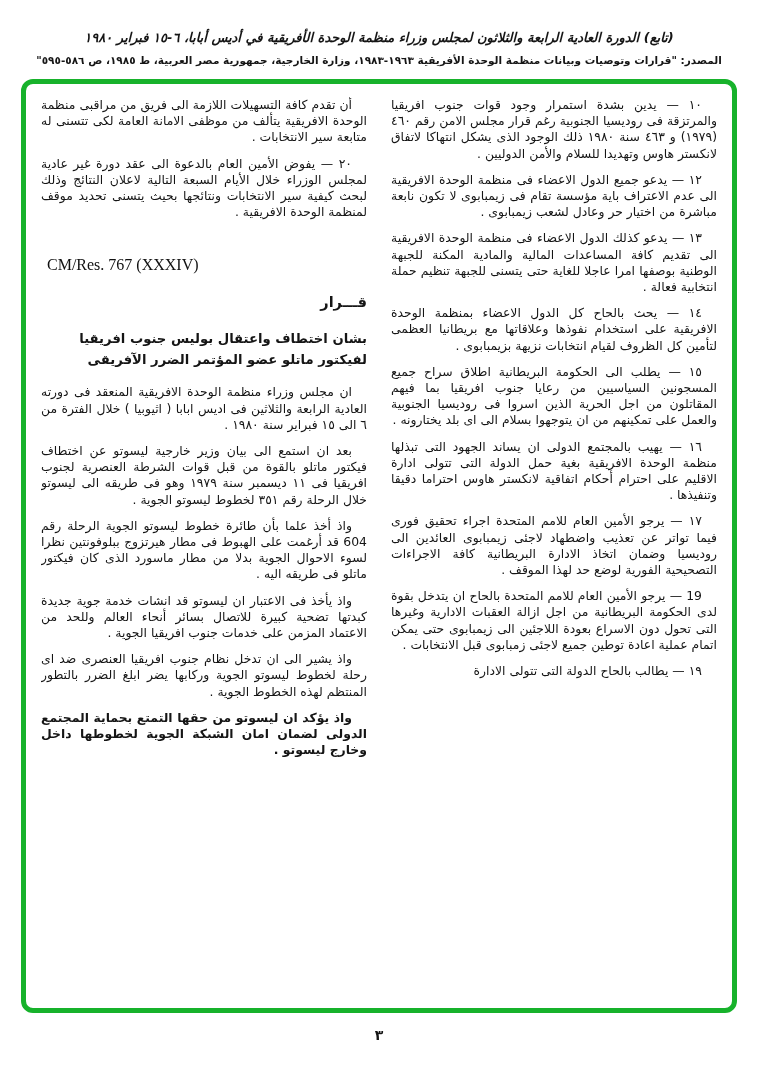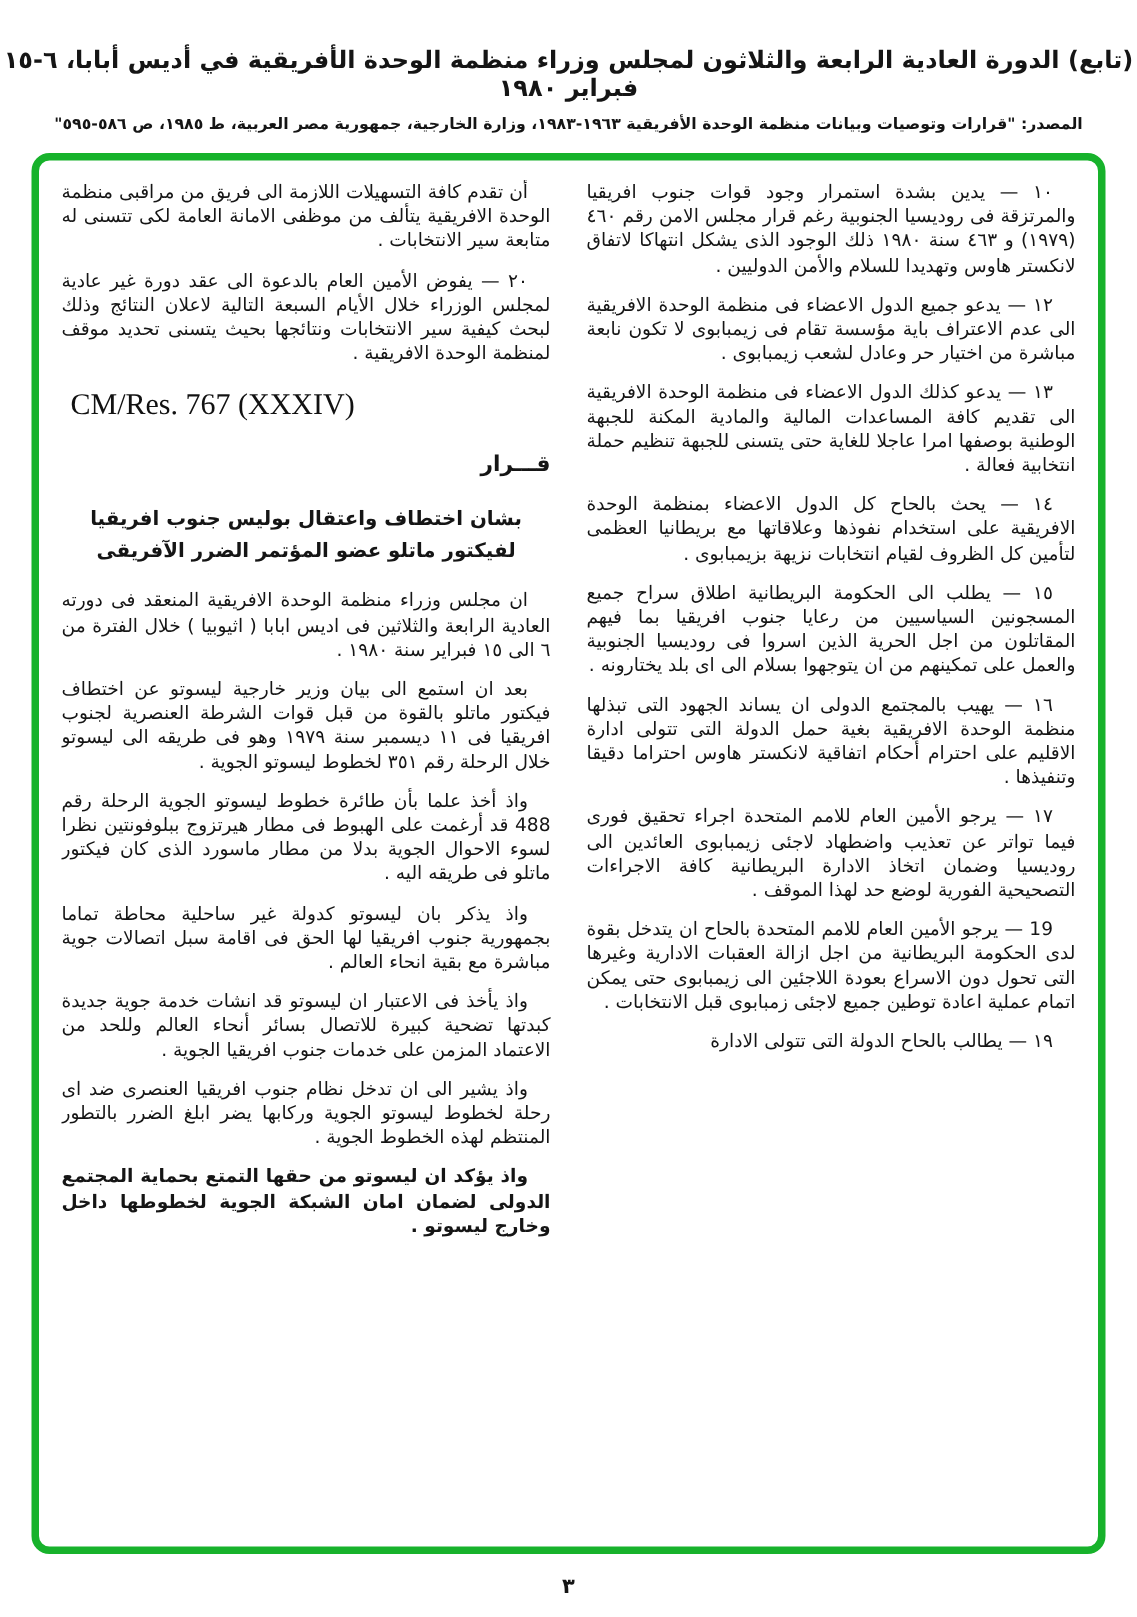"(تابع) الدورة العادية الرابعة والثلاثون" .header-line1 { font-size: 16px -> 13px; font-style: none -> italic }
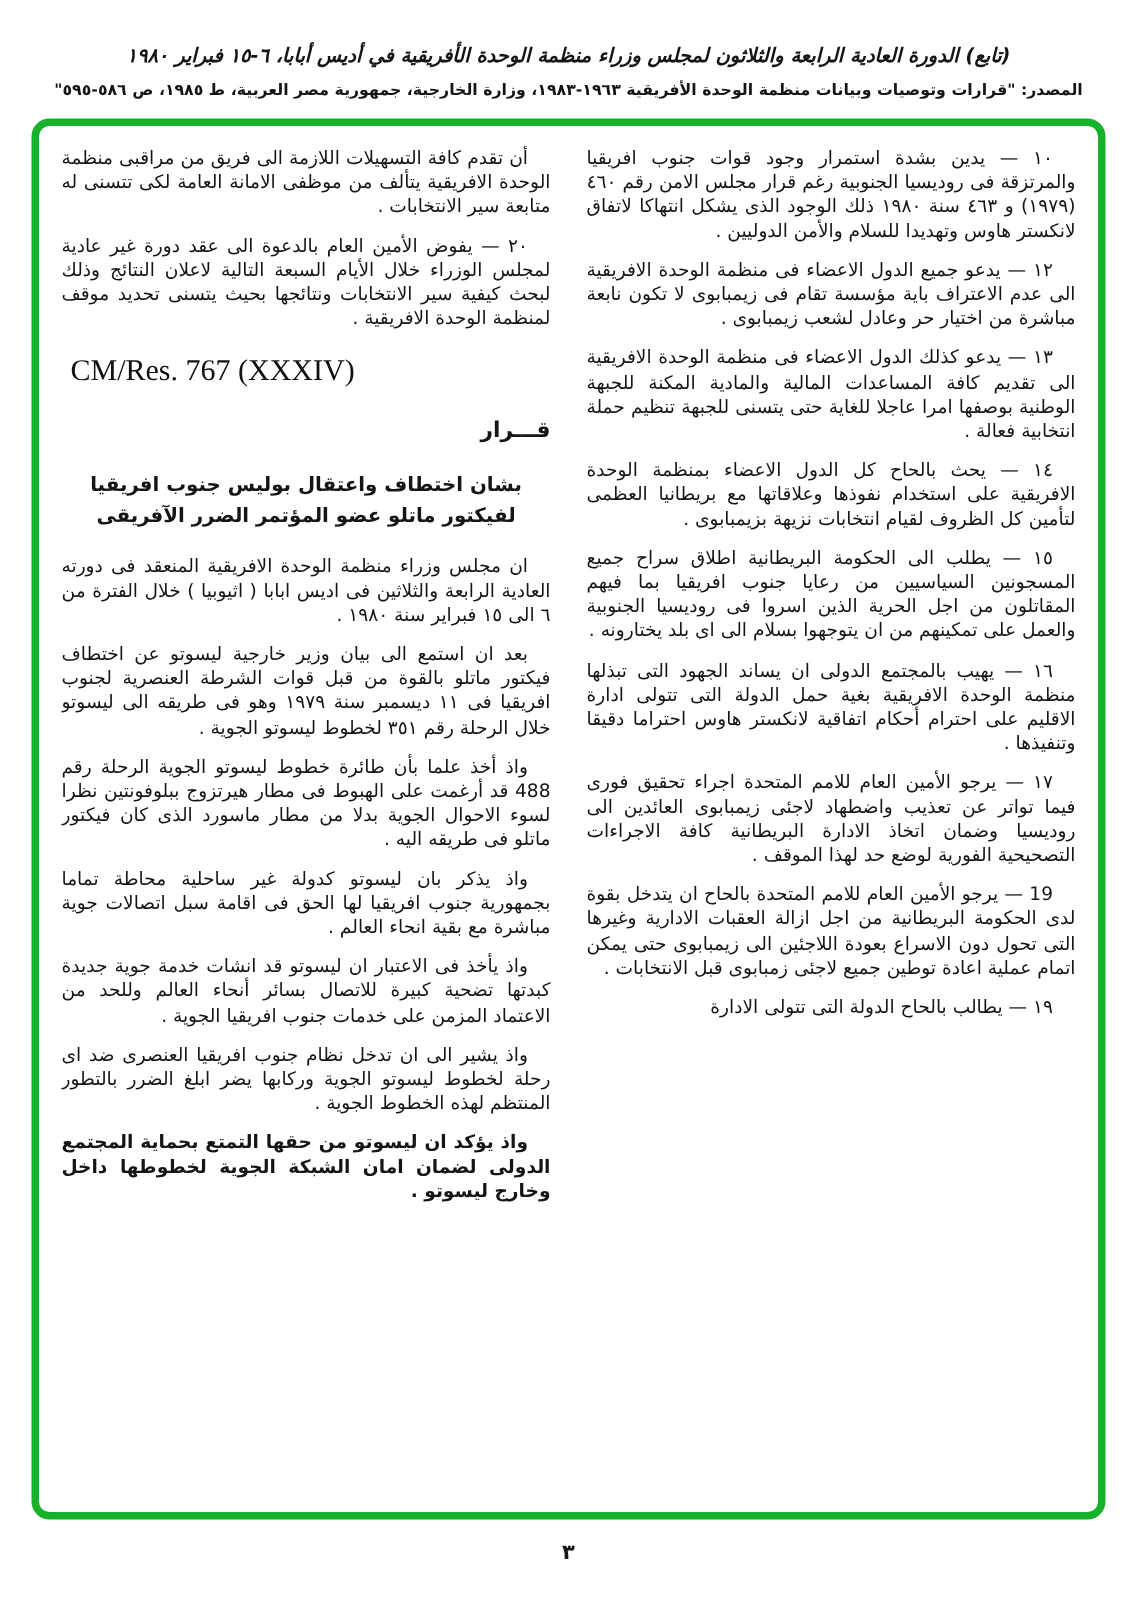"CM/Res. 767 (XXXIV)" .cmres { font-size: 20px -> 16px; margin: 16px 0 20px 0 -> 36px 0 20px 0 }
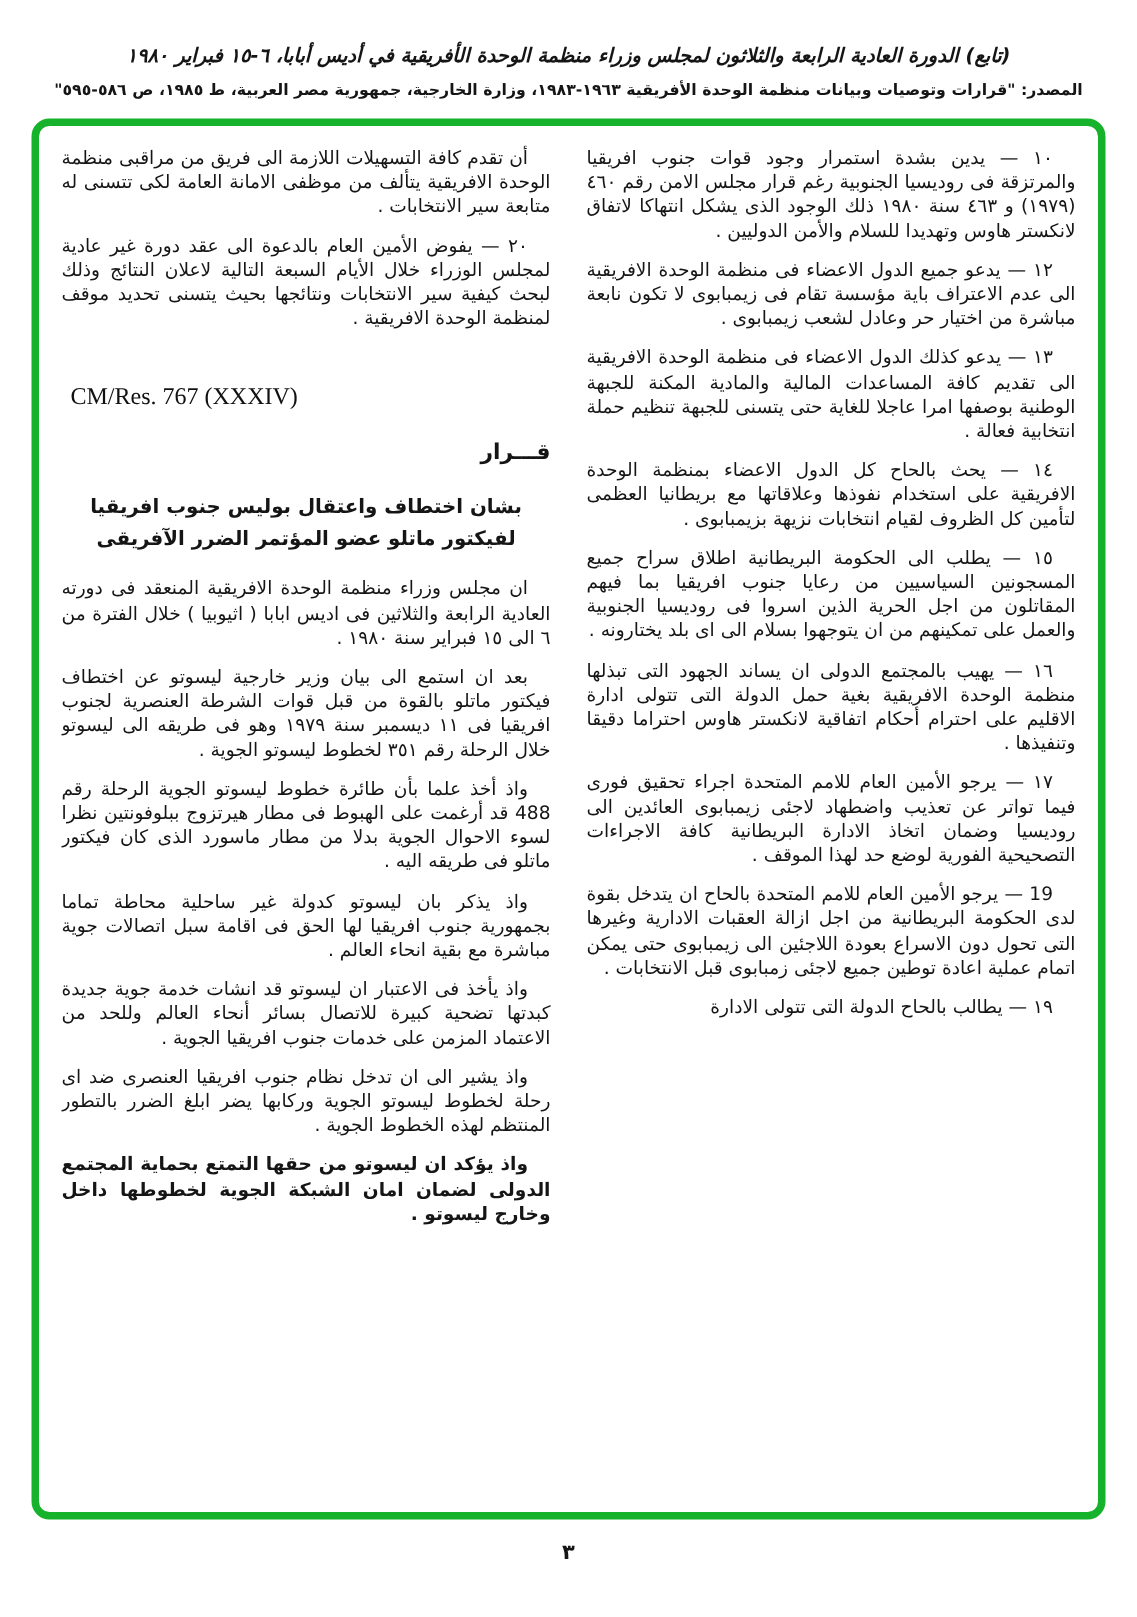"بشان اختطاف واعتقال بوليس جنوب" .res-title { text-align: center -> none }
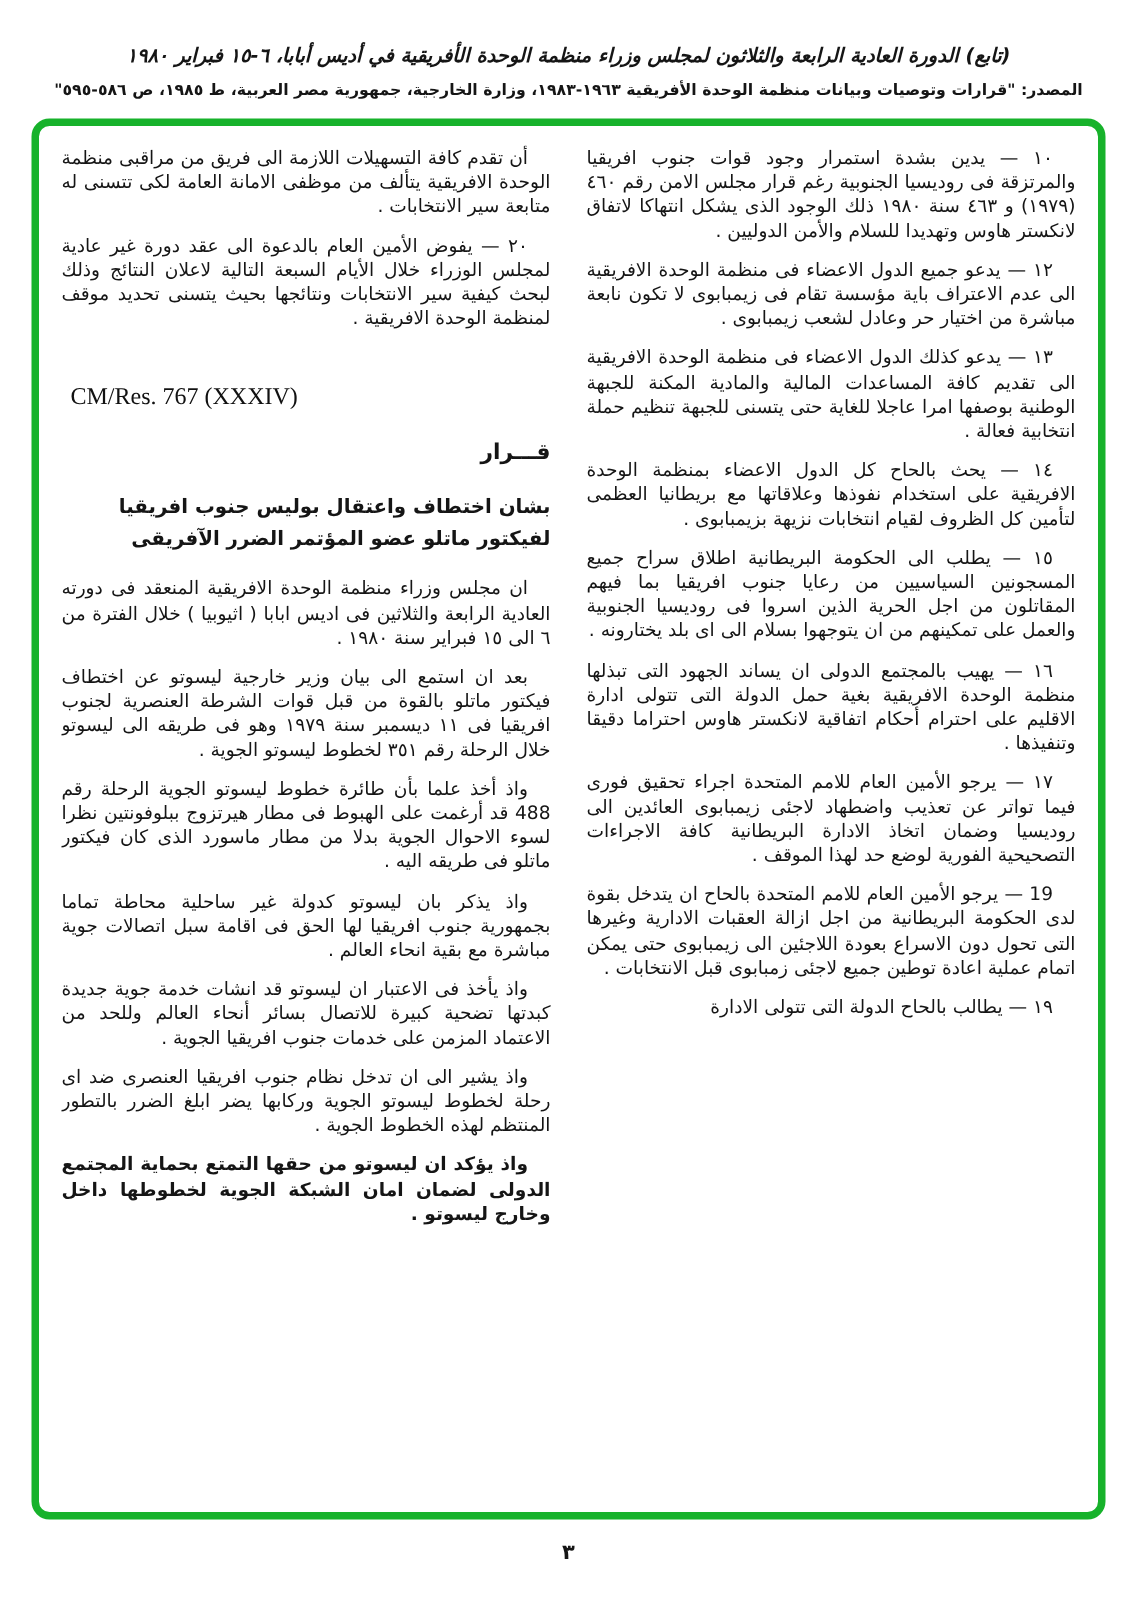"واذ أخذ علما بأن طائرة" p.para { text: 488 -> 604 }
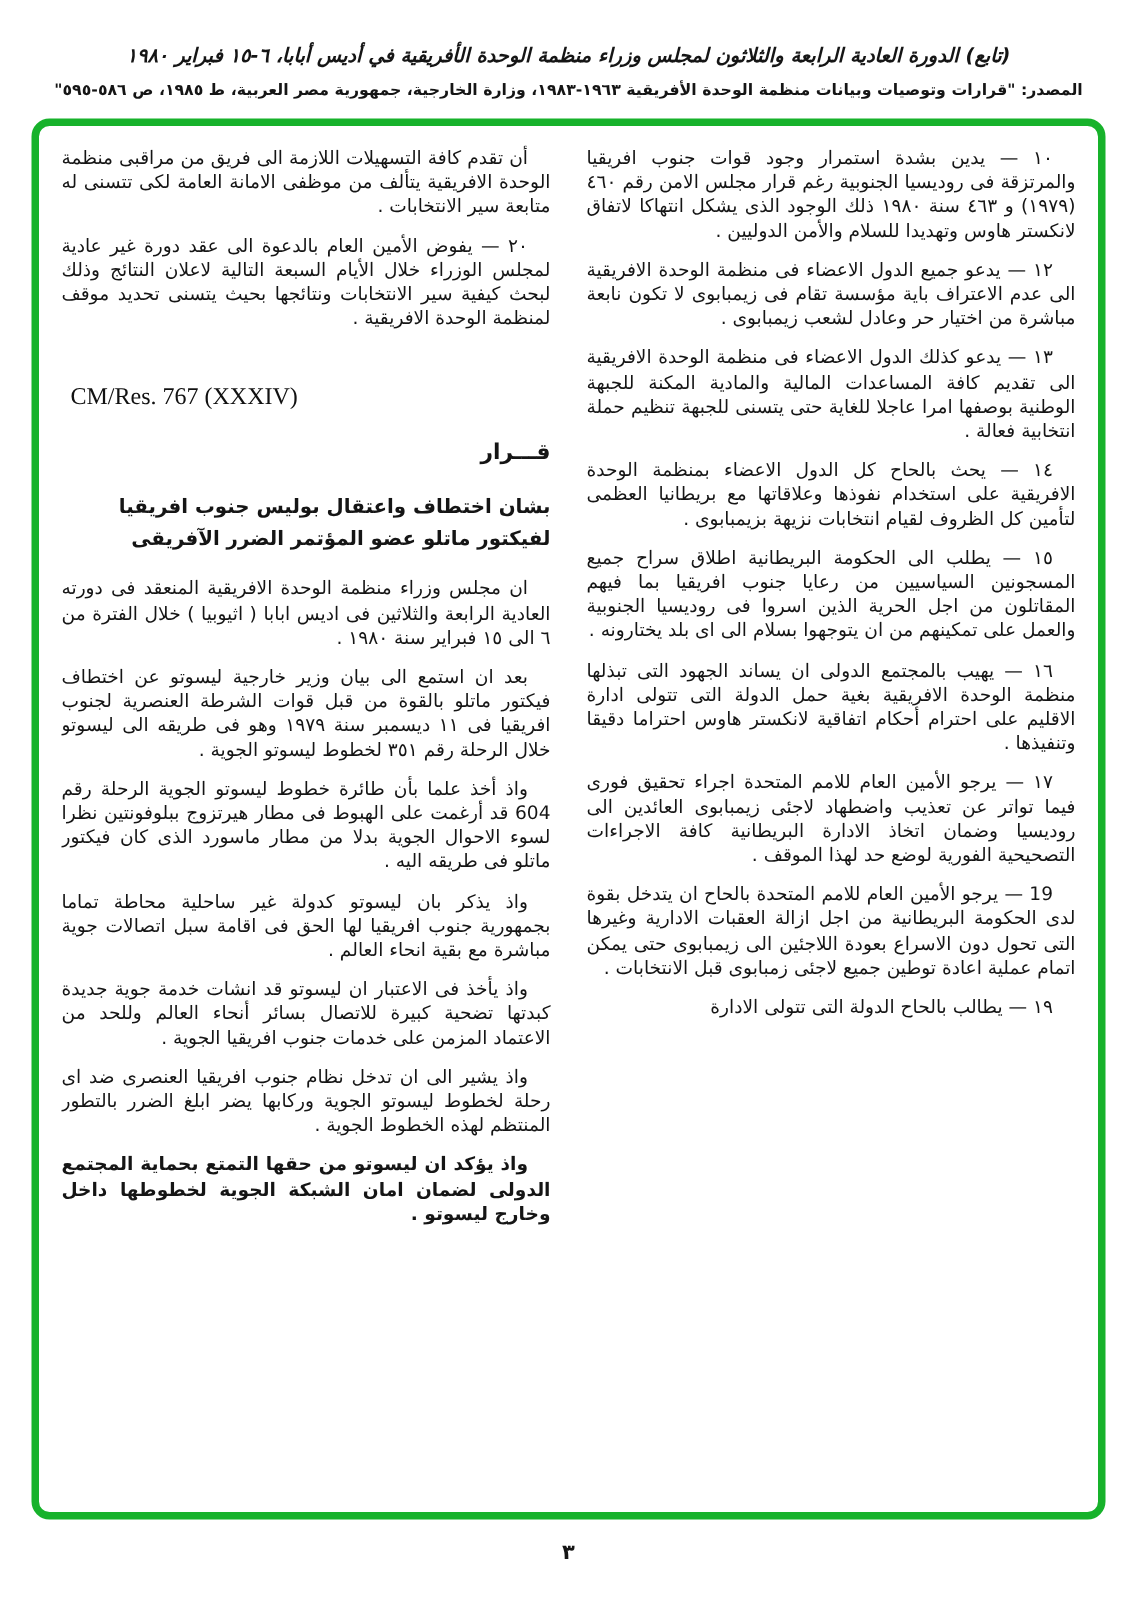"واذ يذكر بان ليسوتو كدولة" p.para { html: <p>واذ يذكر بان ليسوتو كدولة غير ساحلية محاطة تماما بجمهورية جنوب افريقيا لها الحق فى اقامة سبل اتصالات جوية مباشرة مع بقية انحاء العالم .</p> -> none }
